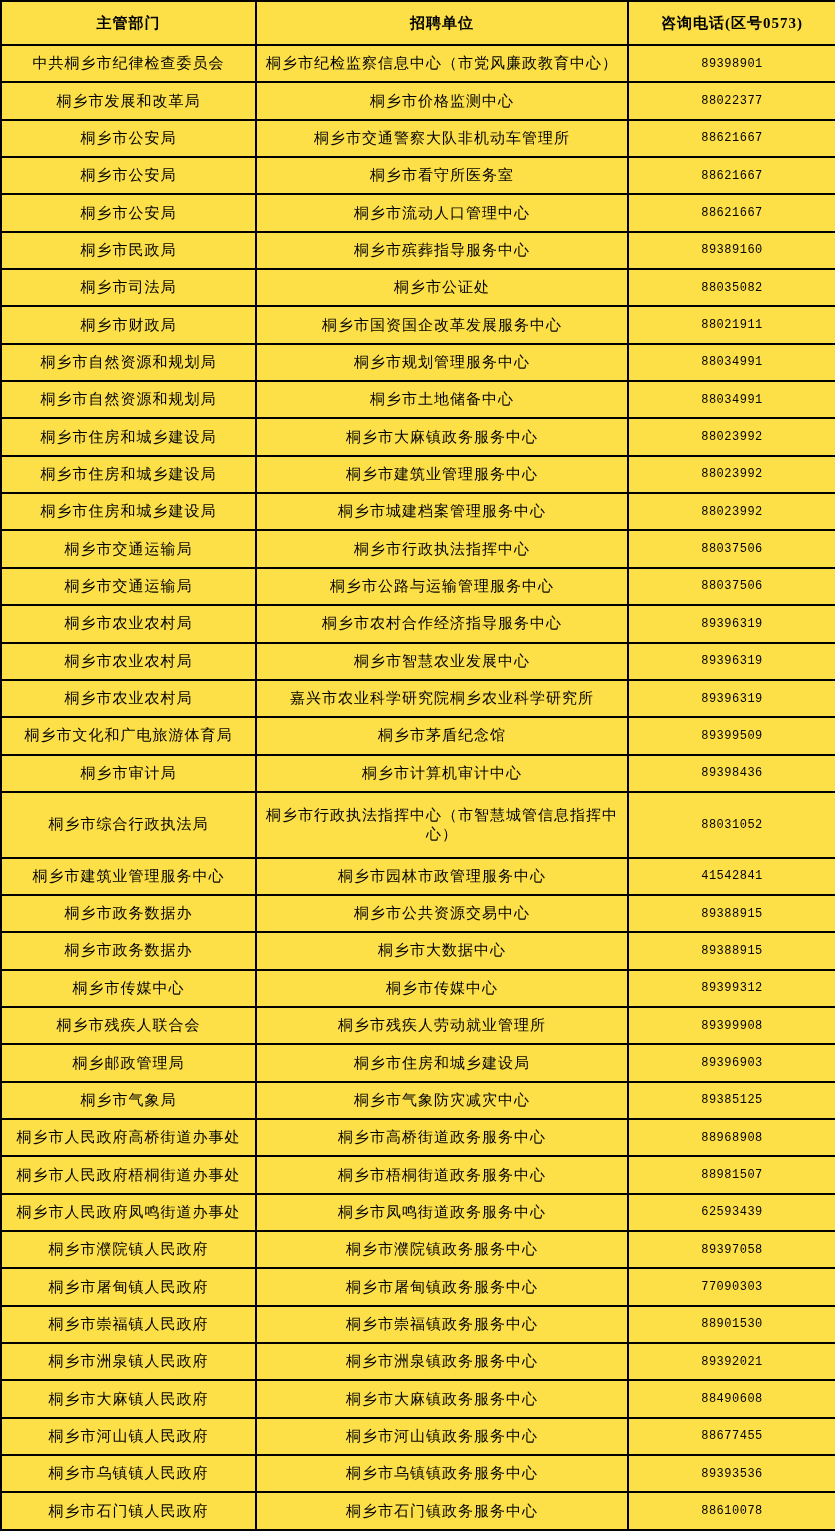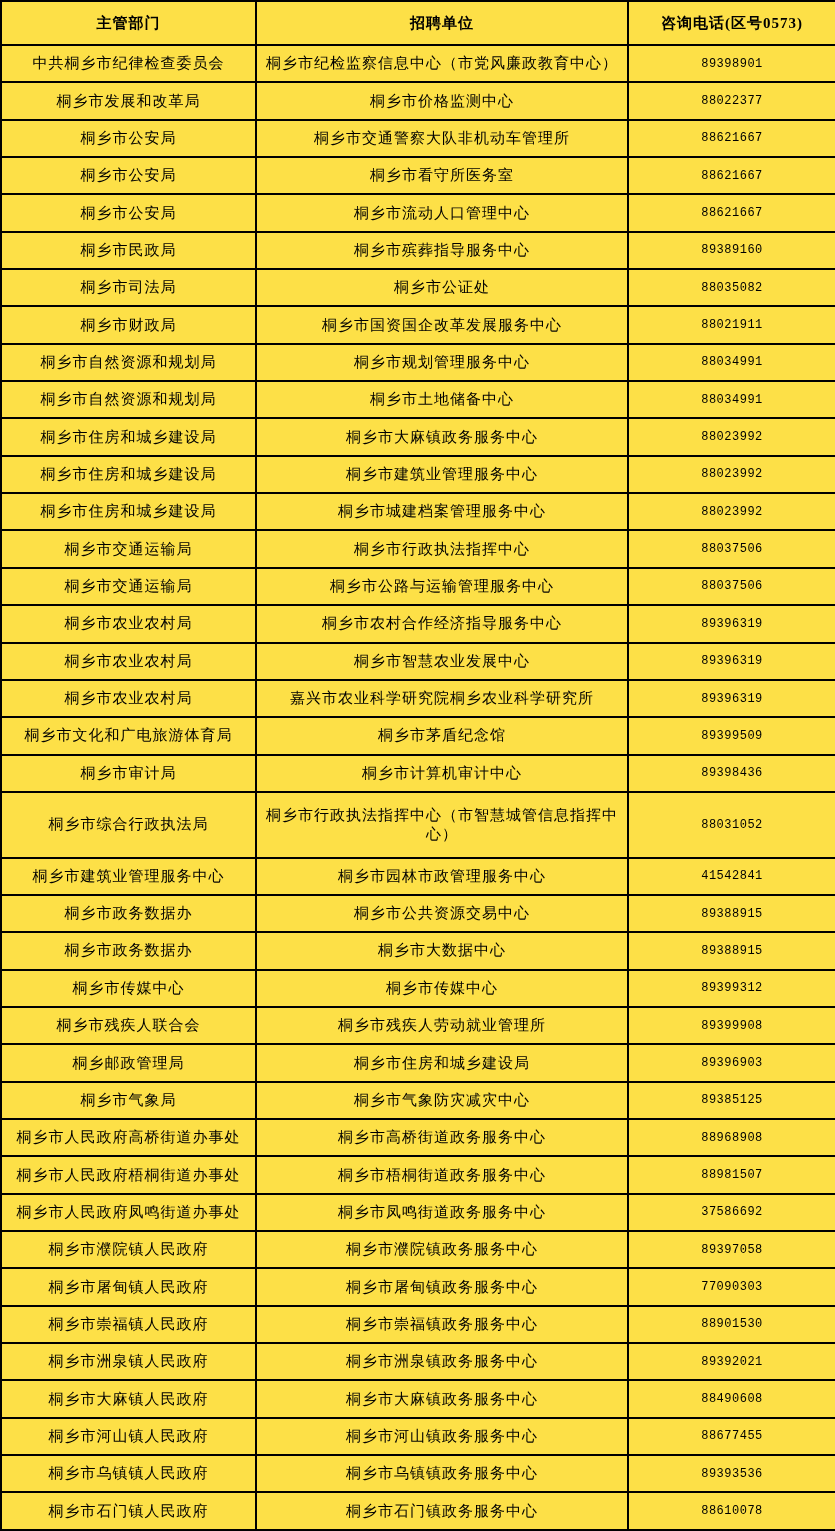"37586692" td.cell-phone { text: 37586692 -> 62593439 }
